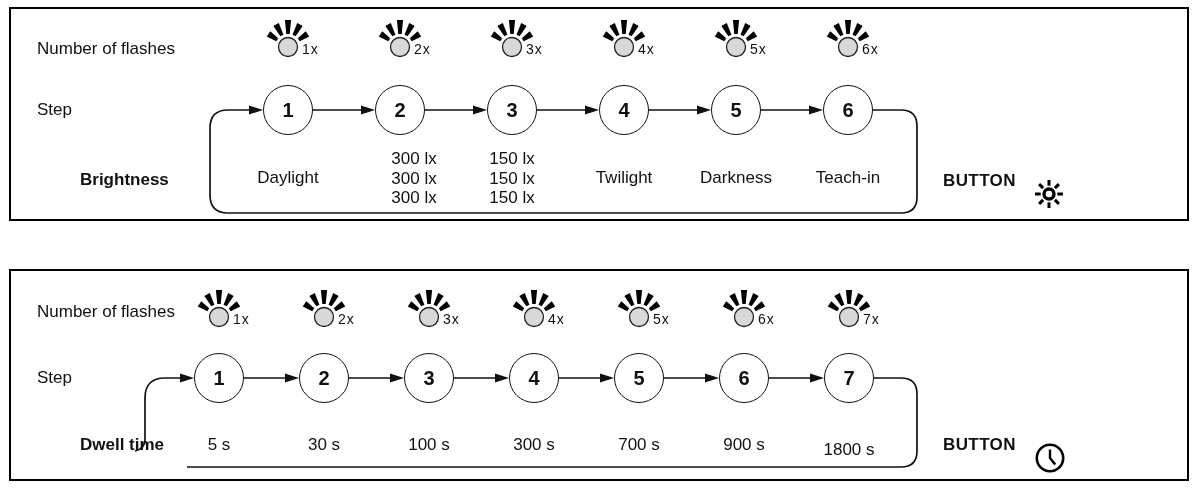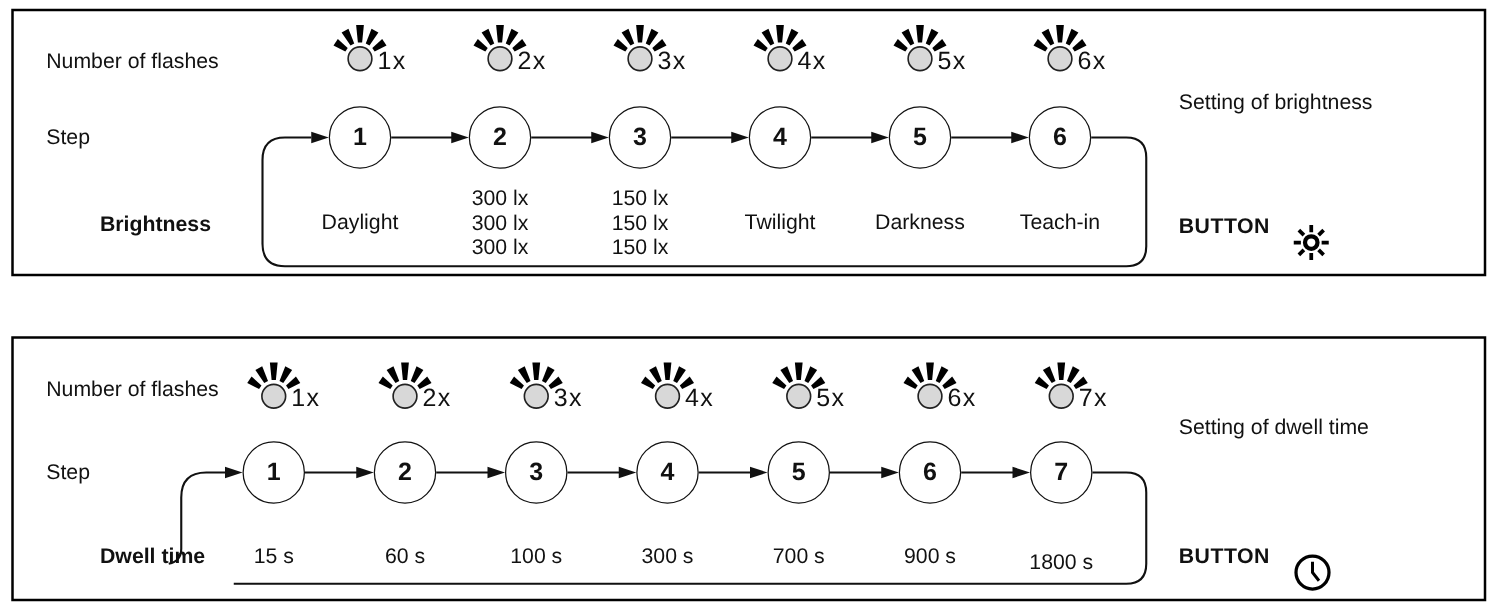"1x" .flash-label { font-size: 20px -> 14px }
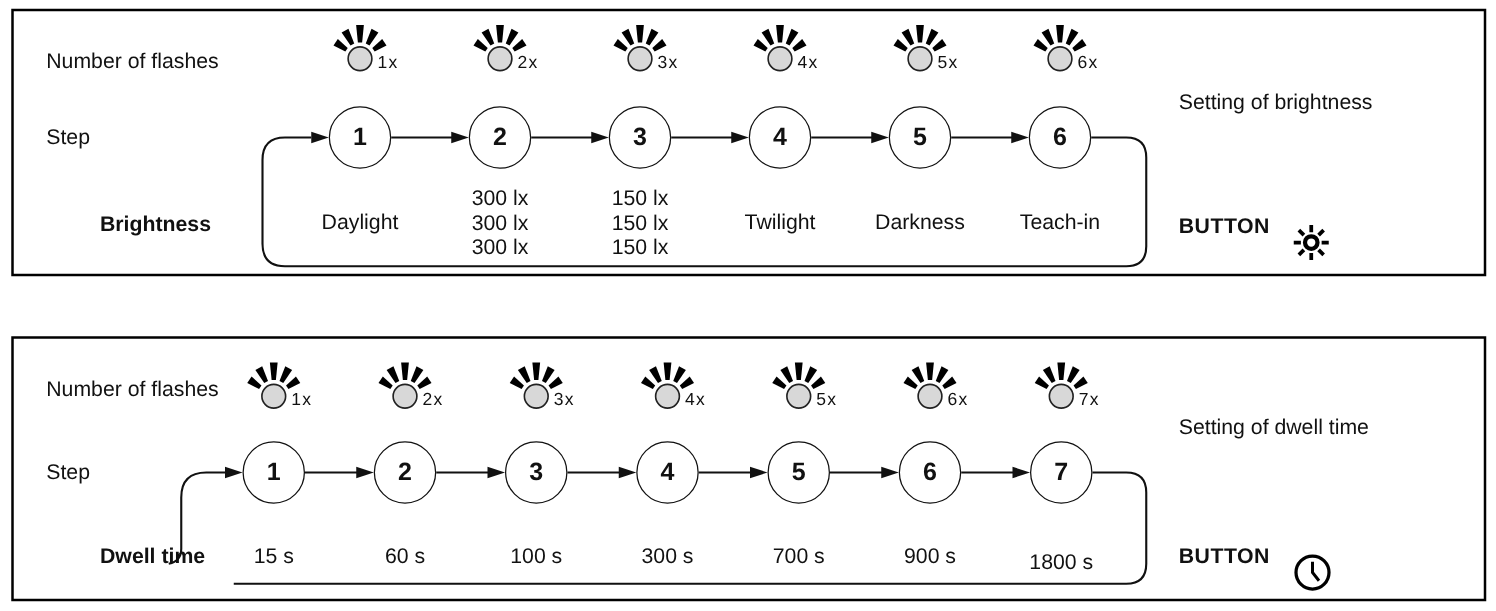"Setting of brightness" div.panel-title { html: <div>Setting of brightness</div> -> none }
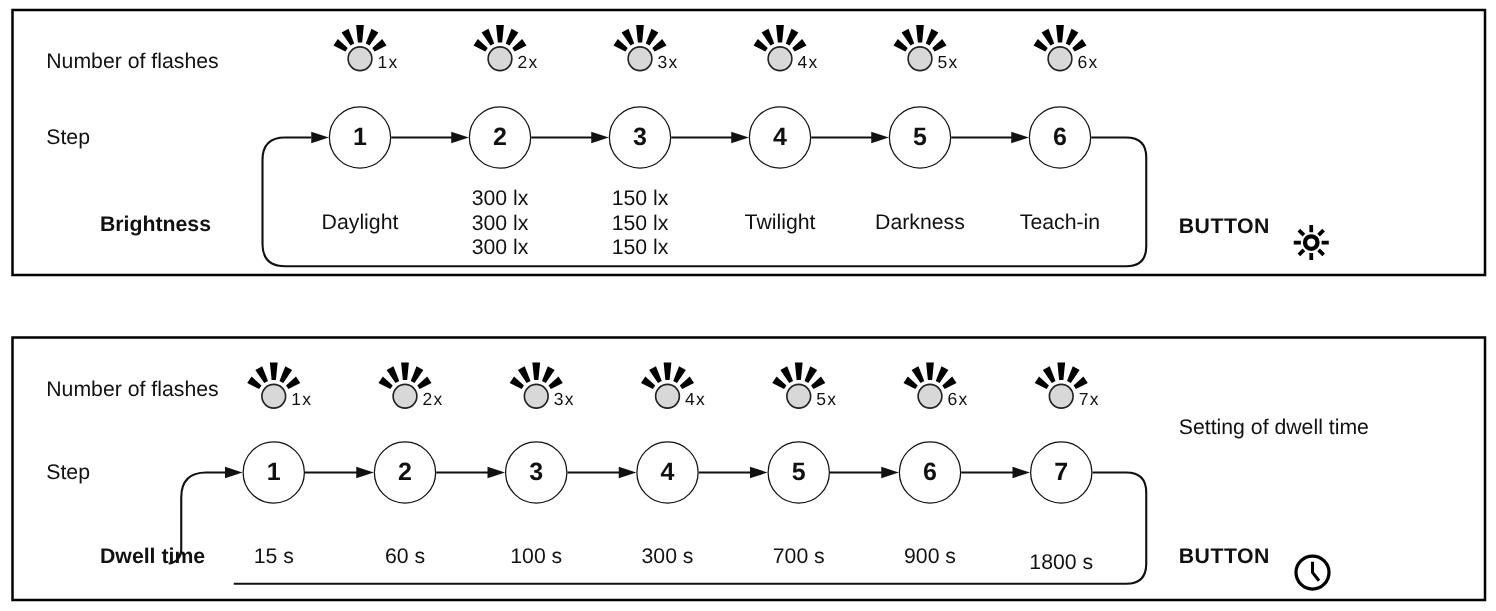"300 lx" div.value-label { left: 329px -> 343px }
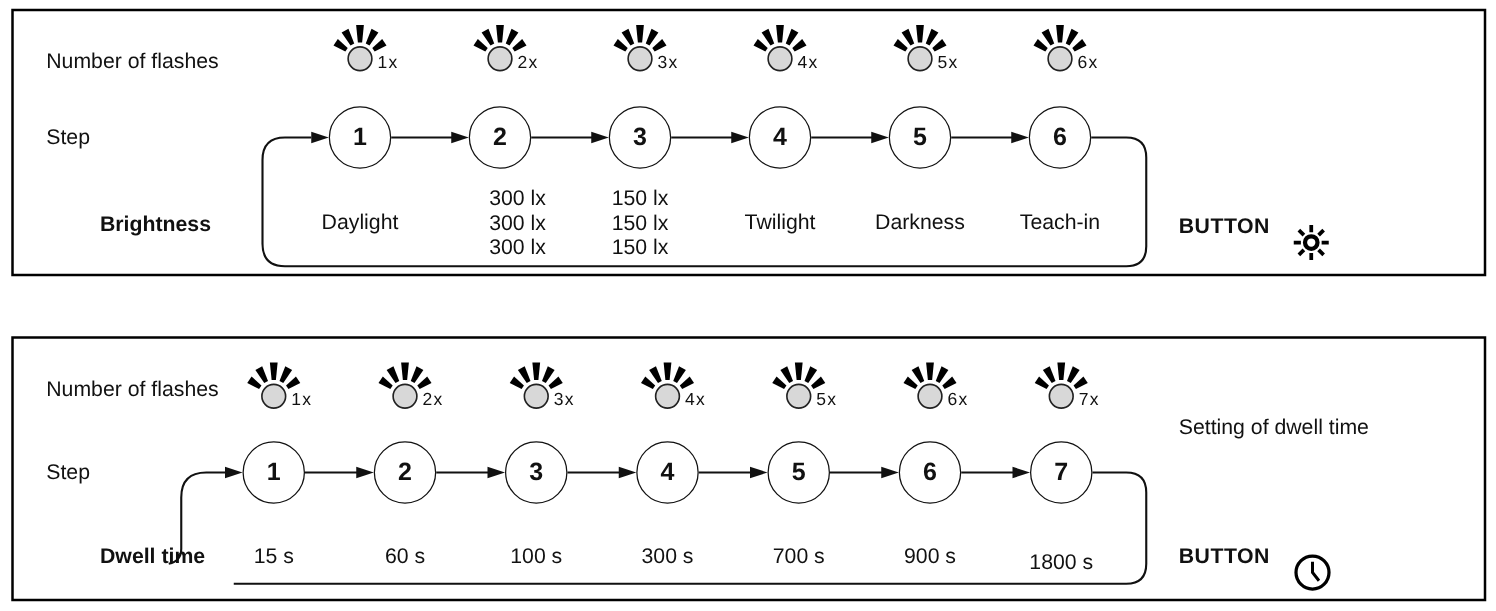"Setting of dwell time" div.panel-title { html: <div>Setting of dwell time</div> -> none }
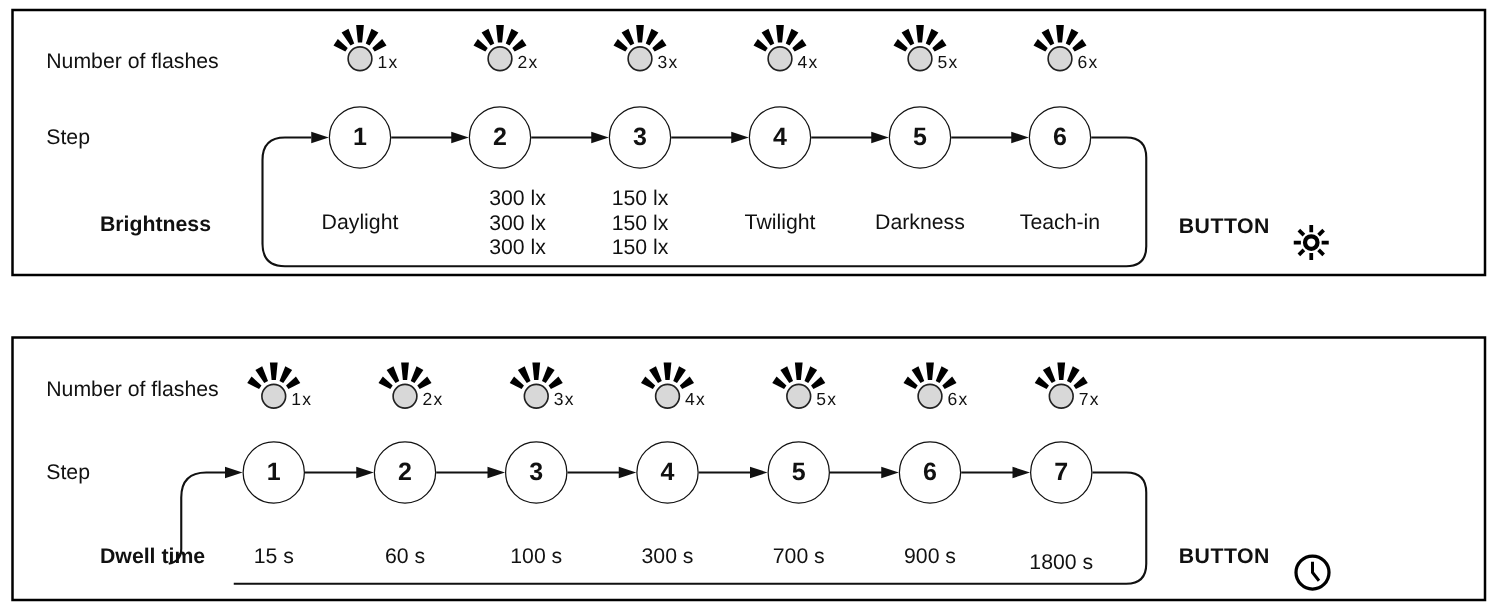"15 s" div { text: 15 -> 5 }
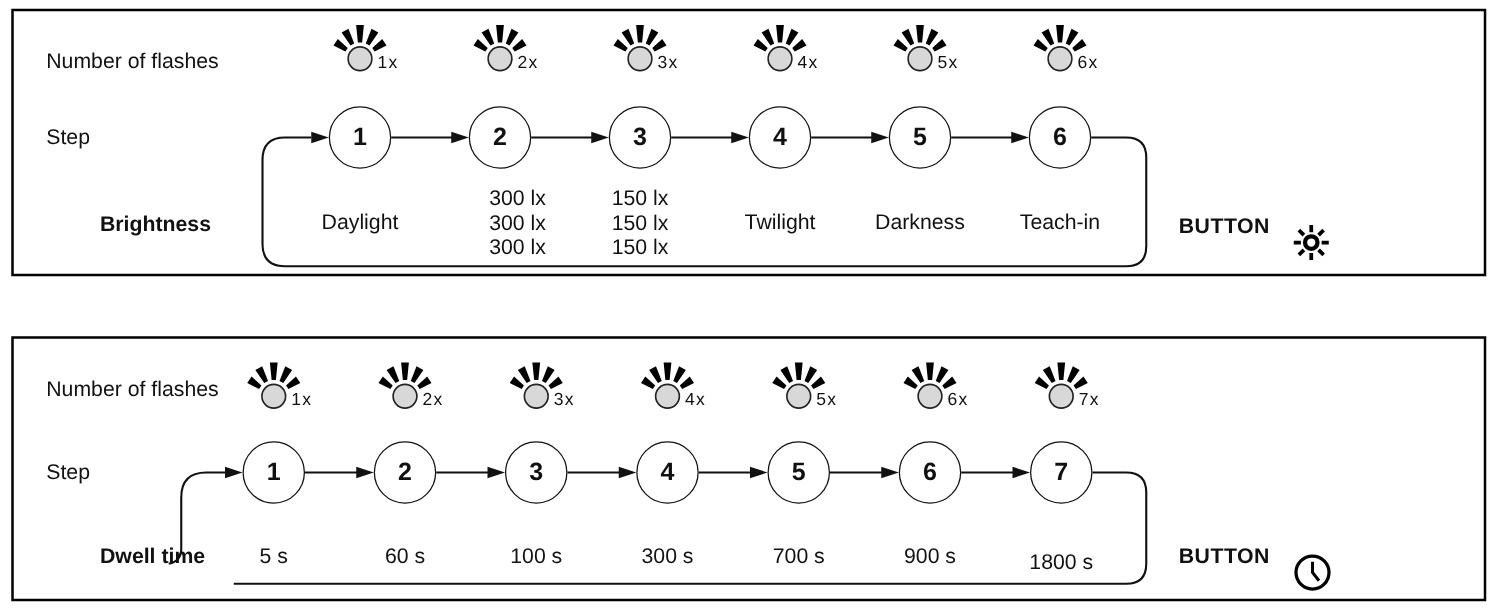"60 s" div { text: 60 -> 30 }
